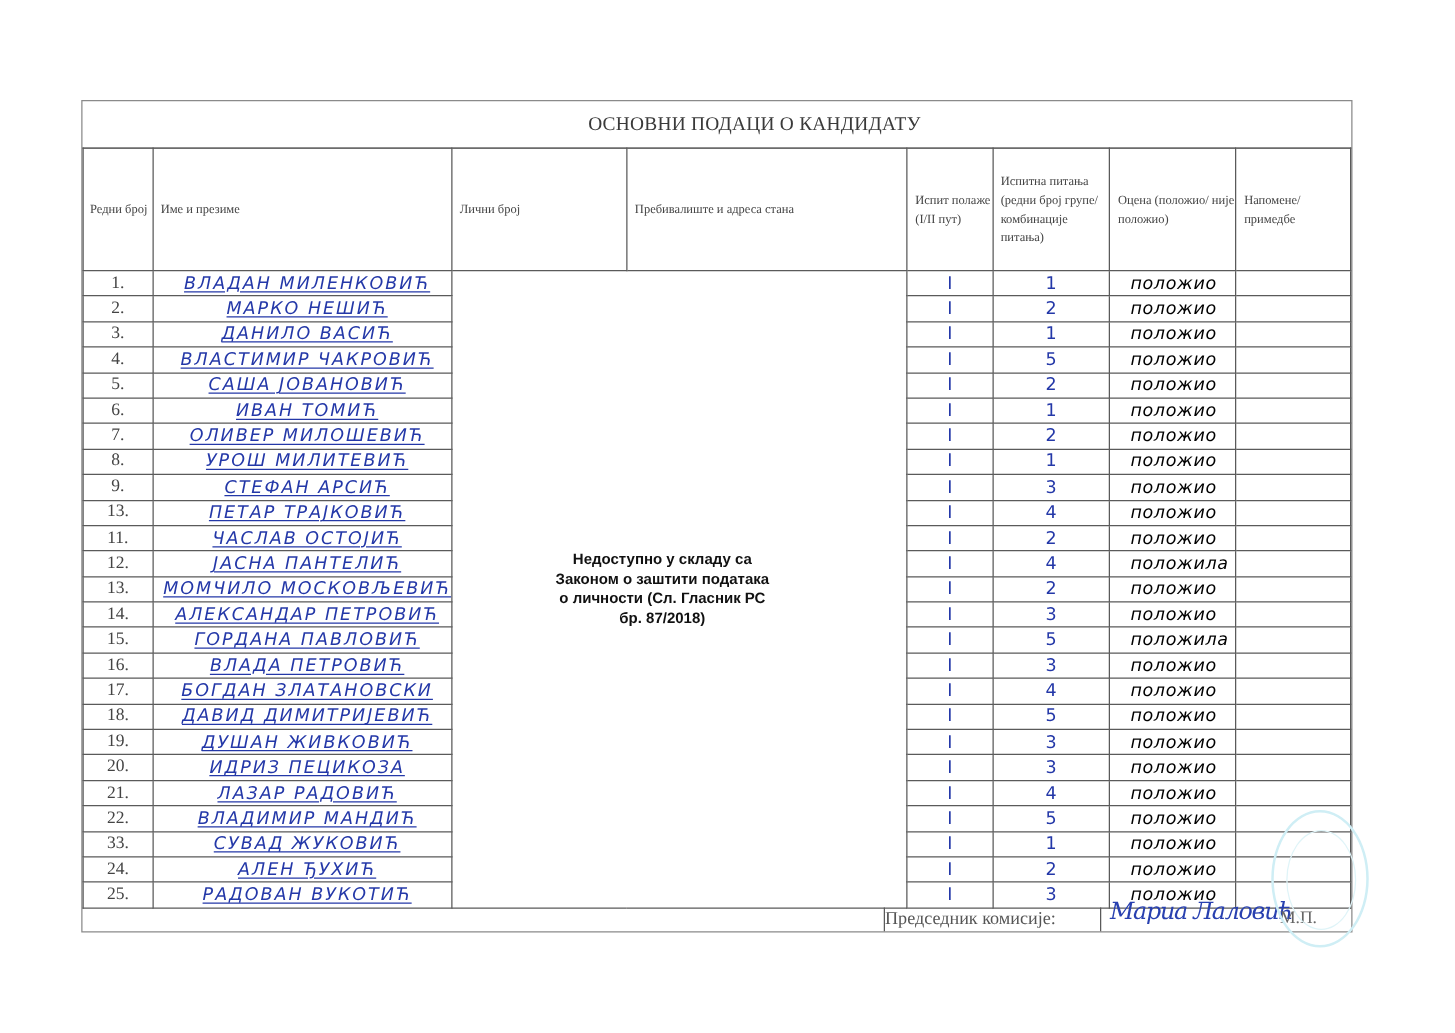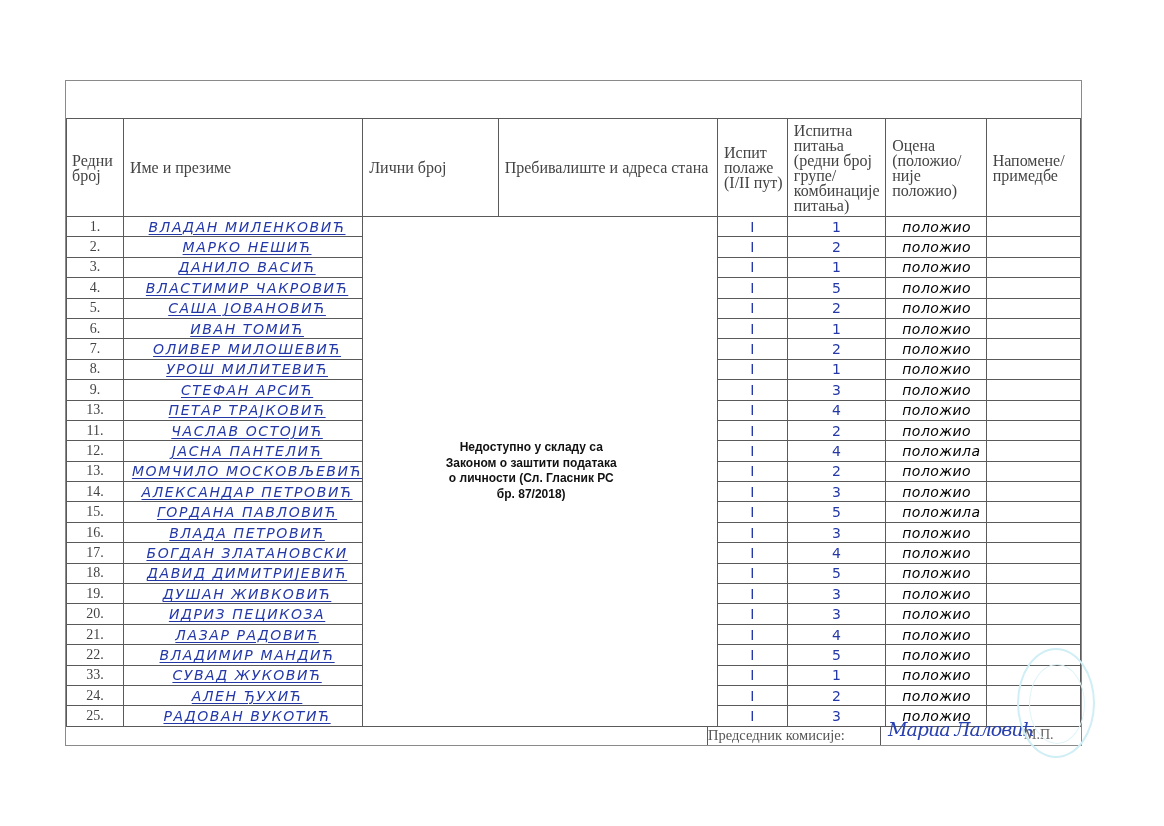"ОСНОВНИ ПОДАЦИ О КАНДИДАТУ" div.title-row { html: none -> <div>ОСНОВНИ ПОДАЦИ О КАНДИДАТУ</div> }
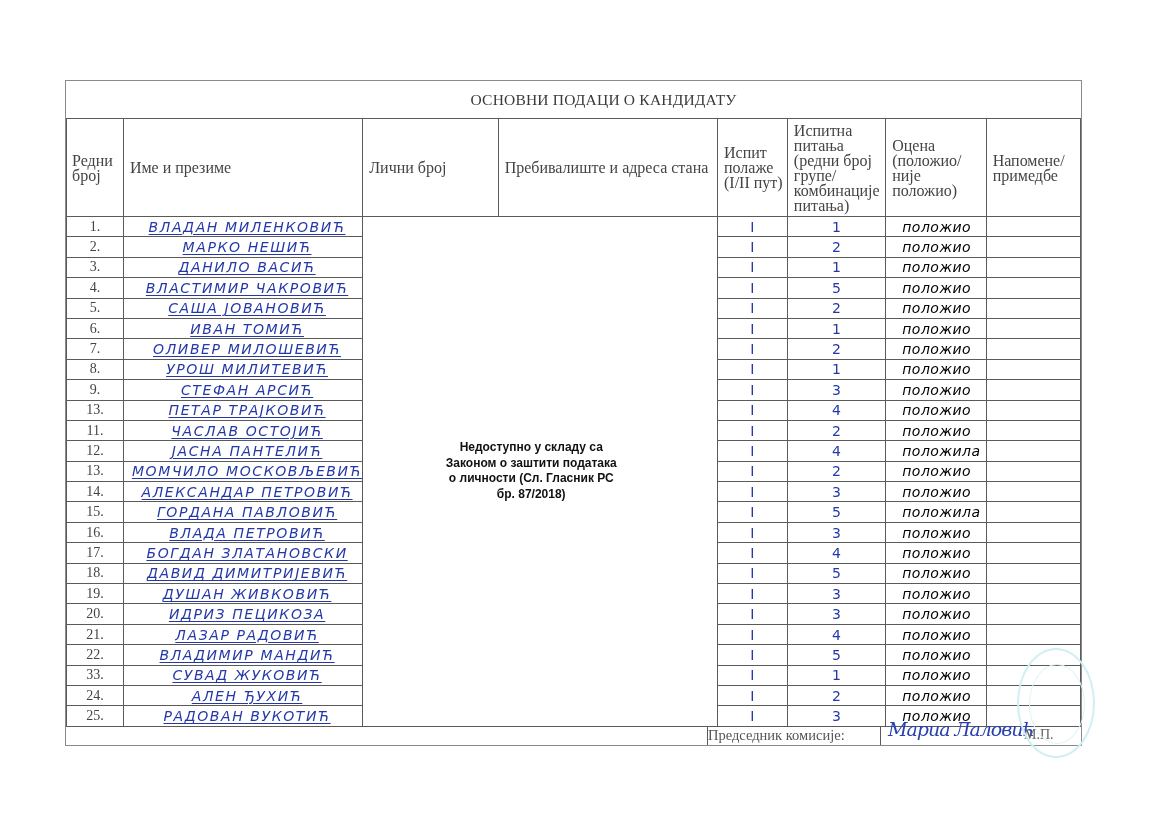"Испитна питања (редни број групе/" table.grid th { font-size: 16px -> 10px }
